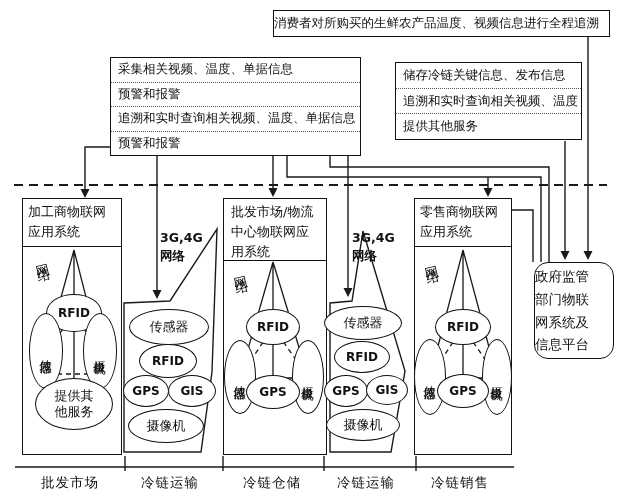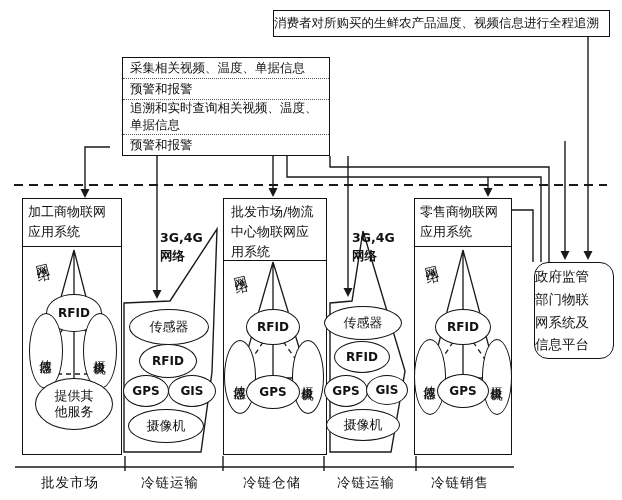"采集相关视频、温度、单据信息" div.box { left: 122px -> 110px; width: 208px -> 251px }
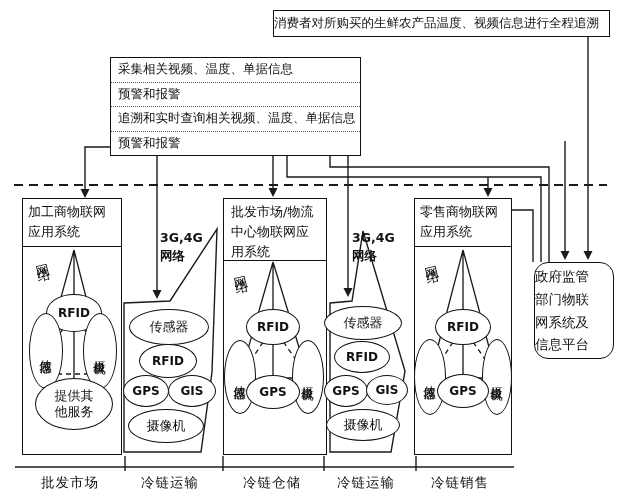"储存冷链关键信息、发布信息" div.box { html: none -> <div> <div>储存冷链关键信息、发布信息</div> <div>追溯和实时查询相关视频、温度</div> <div>提供其他服务</div> </div> }
